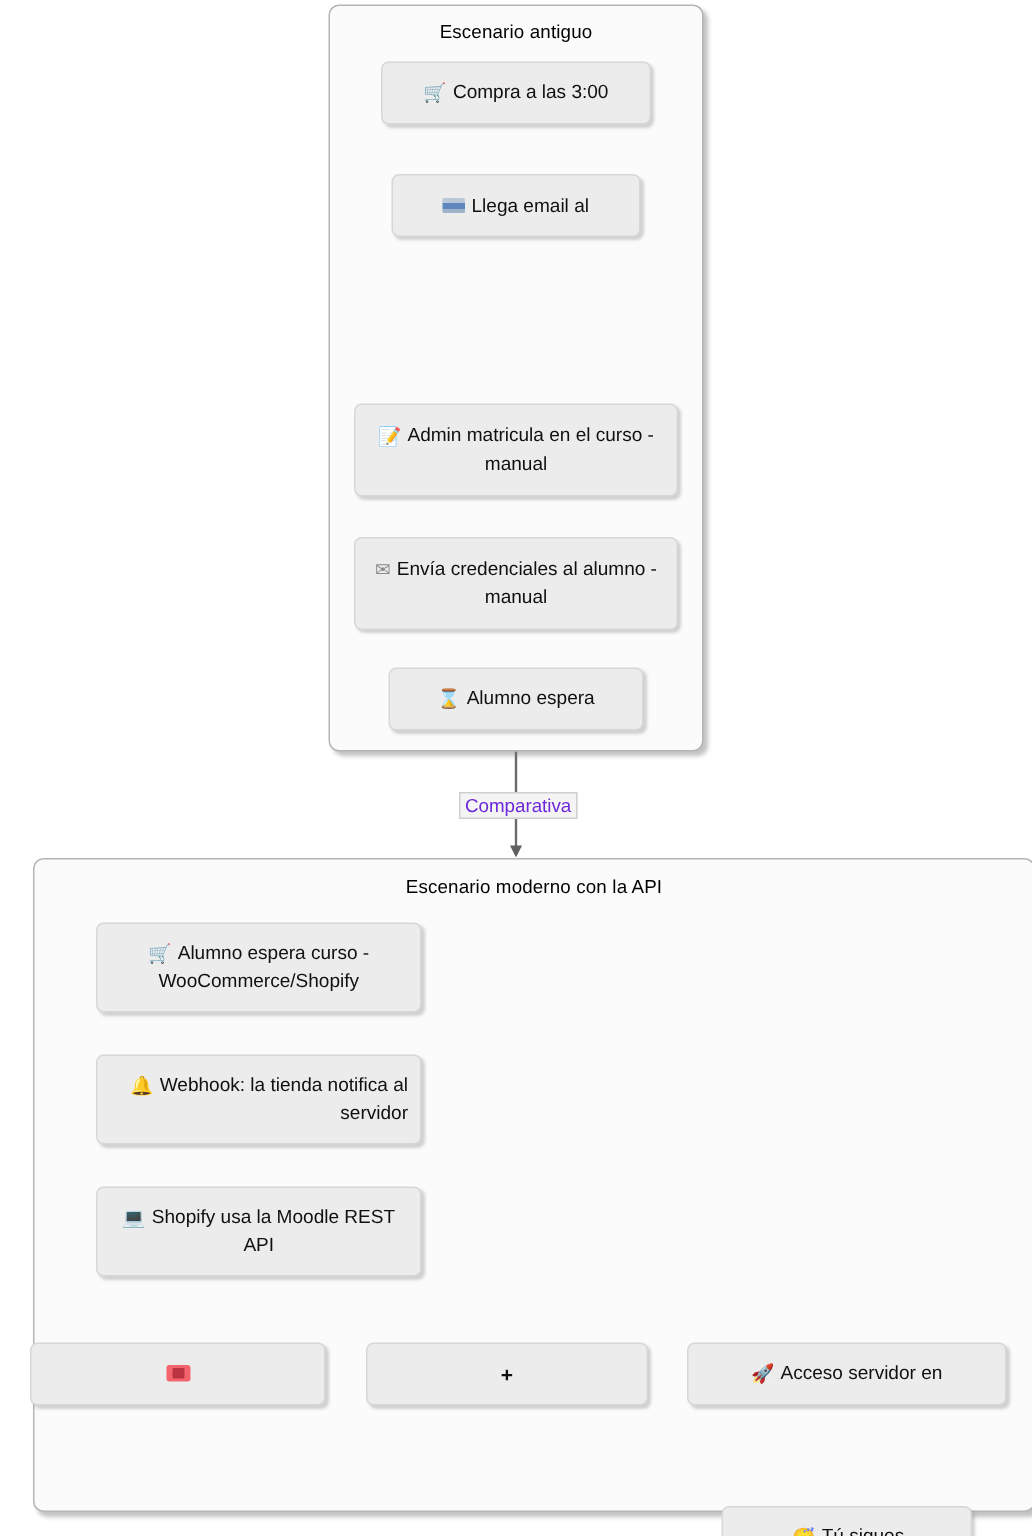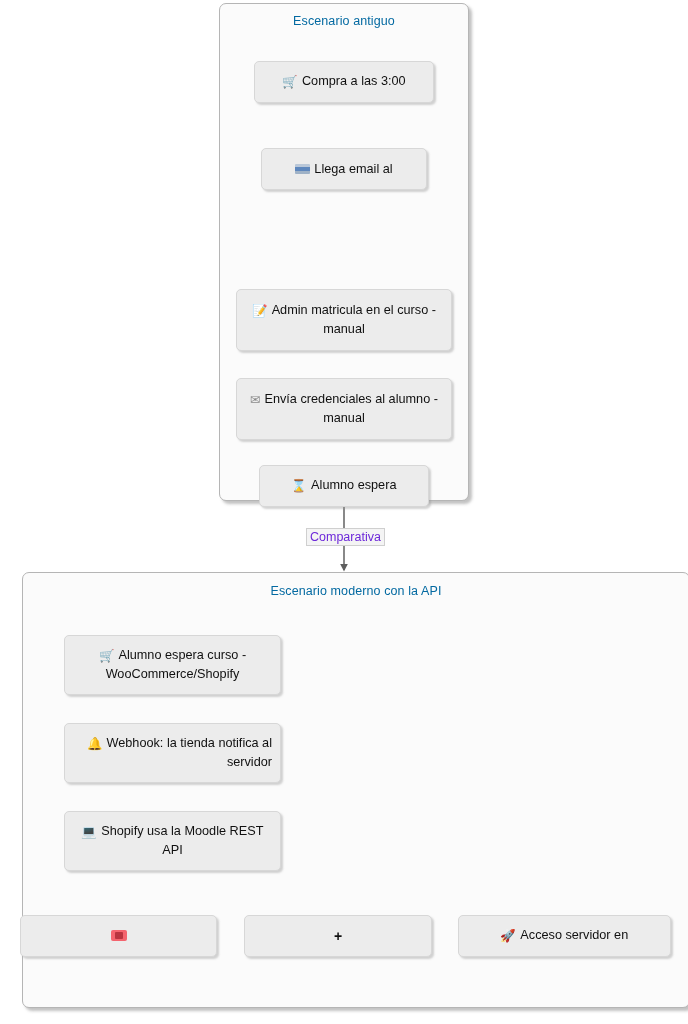"Escenario antiguo" .subgraph-title { color: #0369a1 -> #000000 }
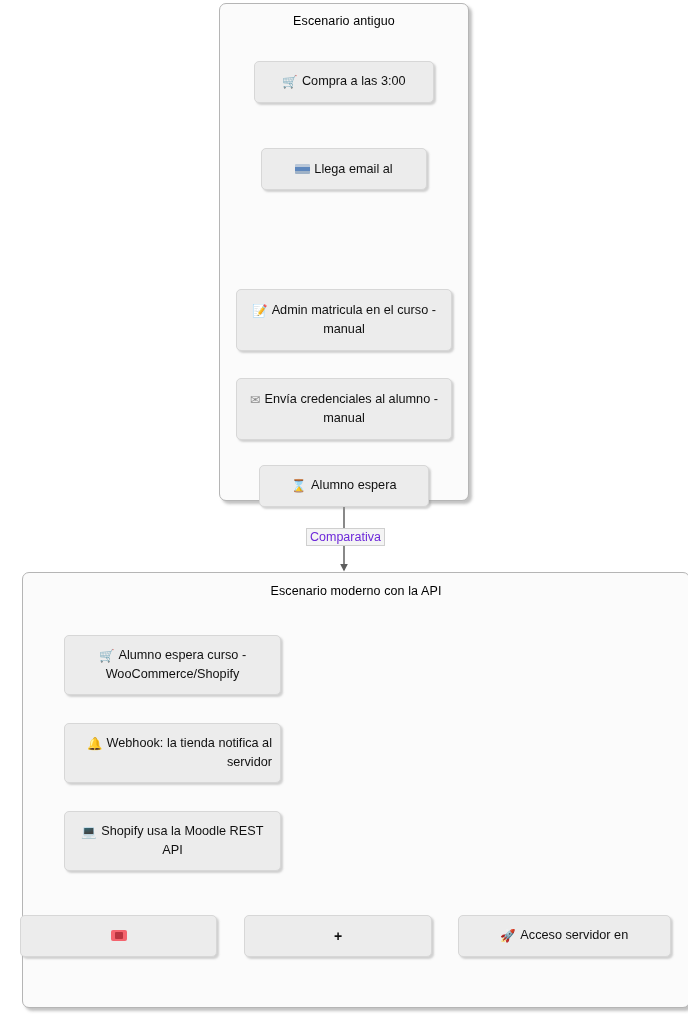"🛒 Compra a las 3:00" .node { margin-top: 20px -> none }
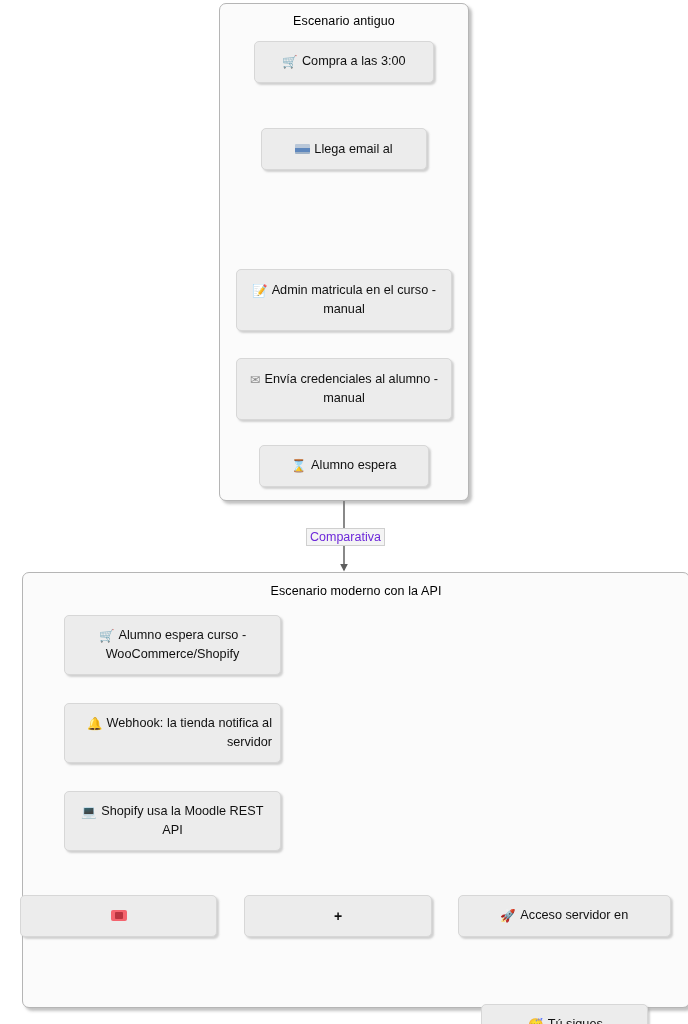"Llega email al" div.node { top: 128px -> 116px }
